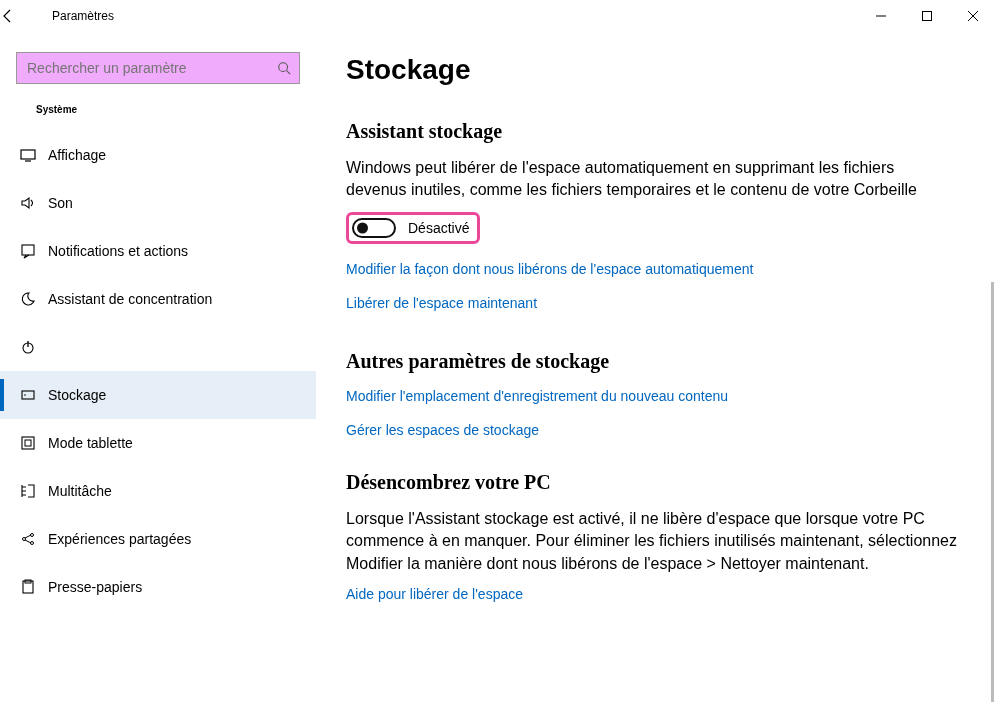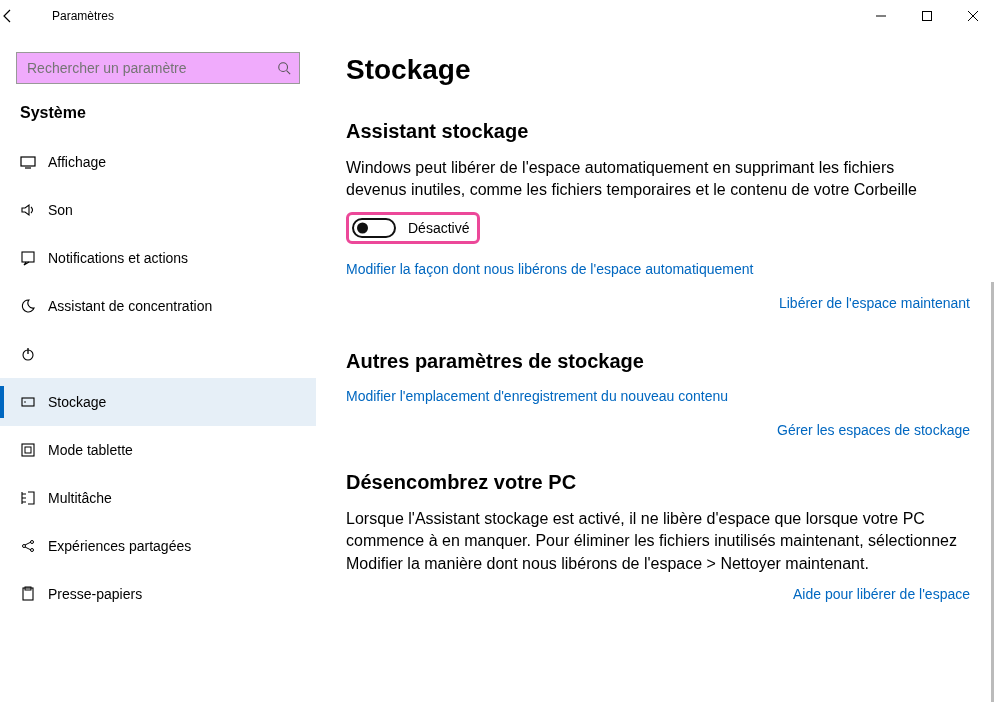"Système" .group-label { font-size: 16px -> 10px; margin-left: none -> 16px }
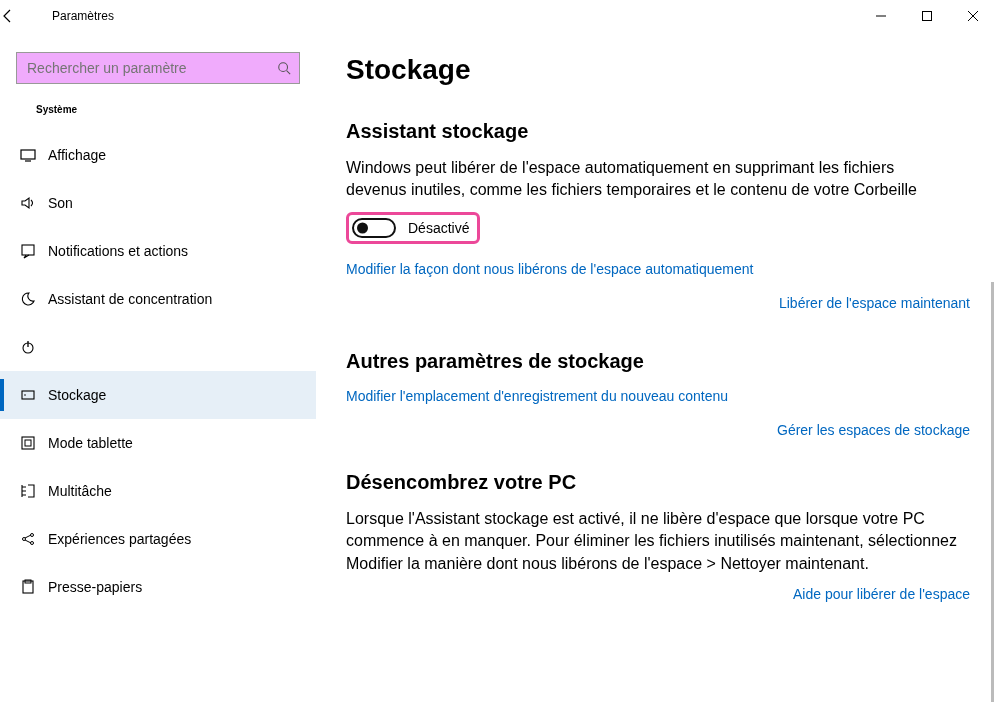"Assistant stockage" h2.sec { font-family: none -> Liberation Serif, serif }
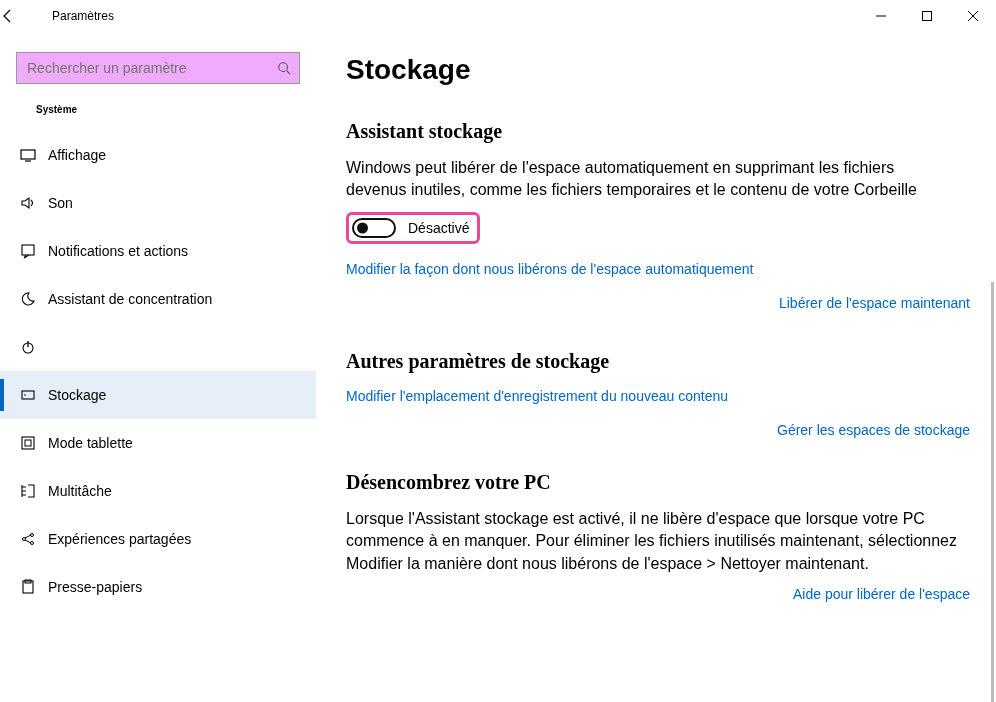"Libérer de l'espace maintenant" .block { text-align: right -> none }
